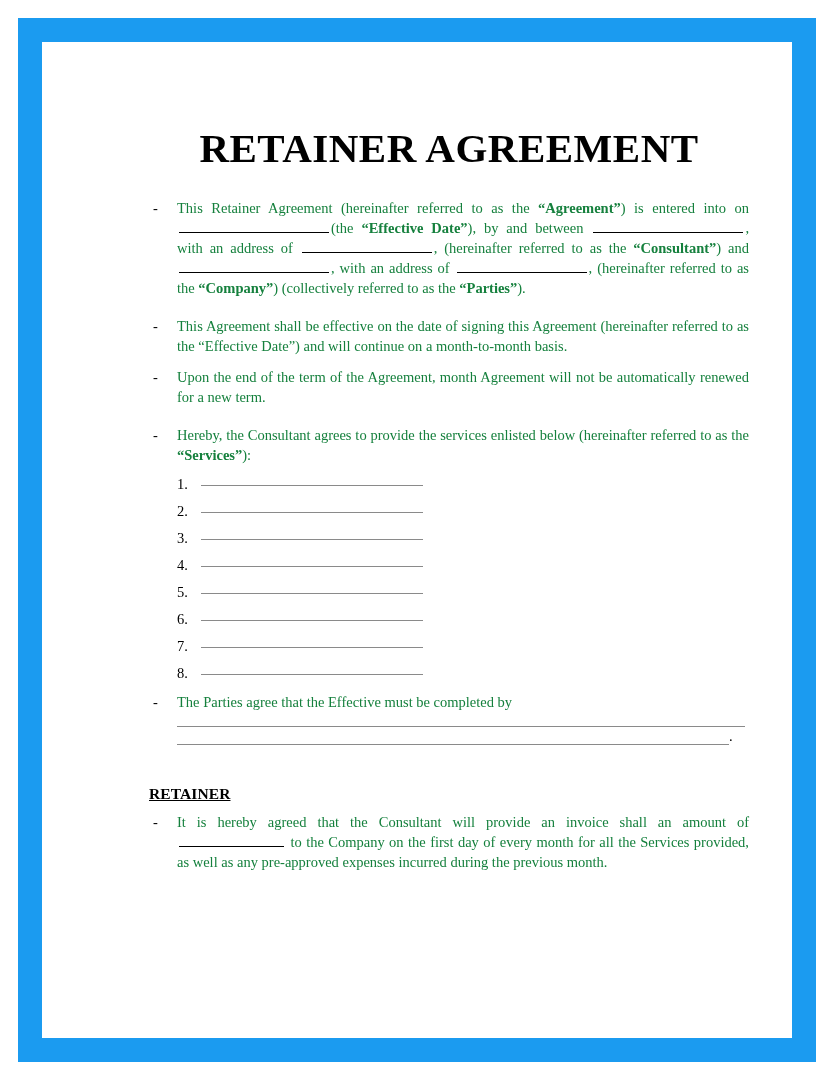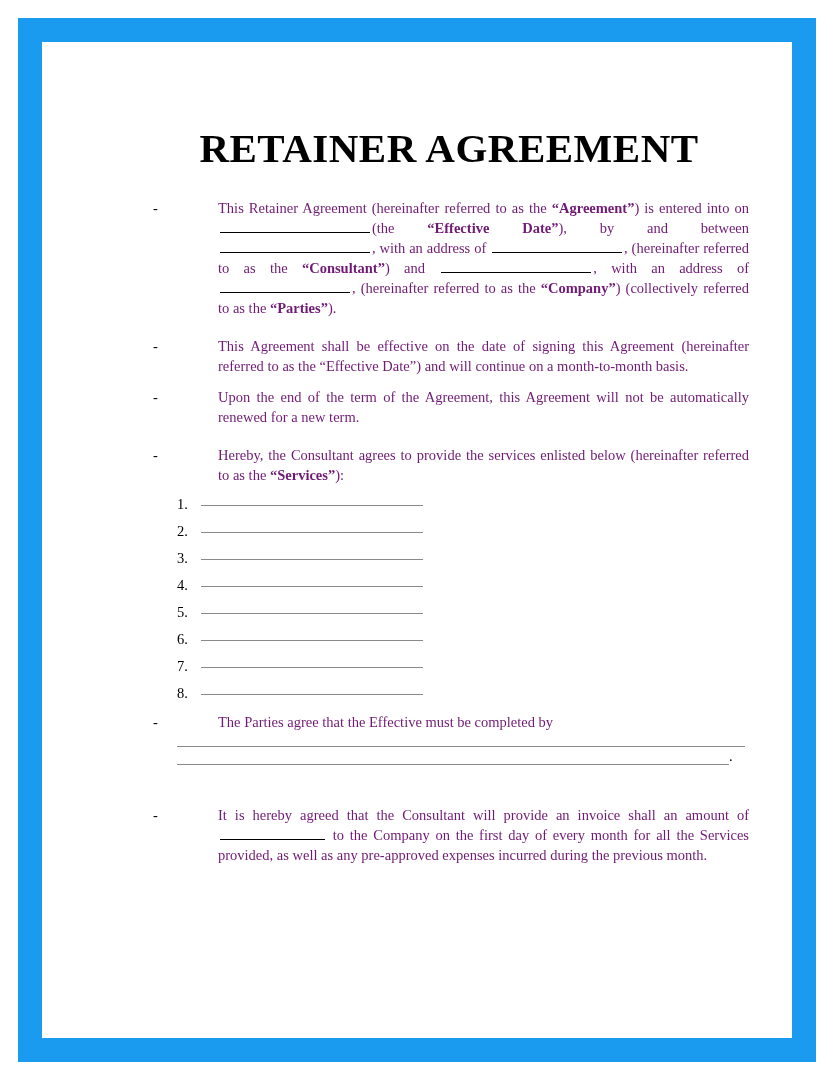"This Retainer Agreement (hereinafter" .bullet-text { color: #701a75 -> #15803d; margin-left: 41px -> none }
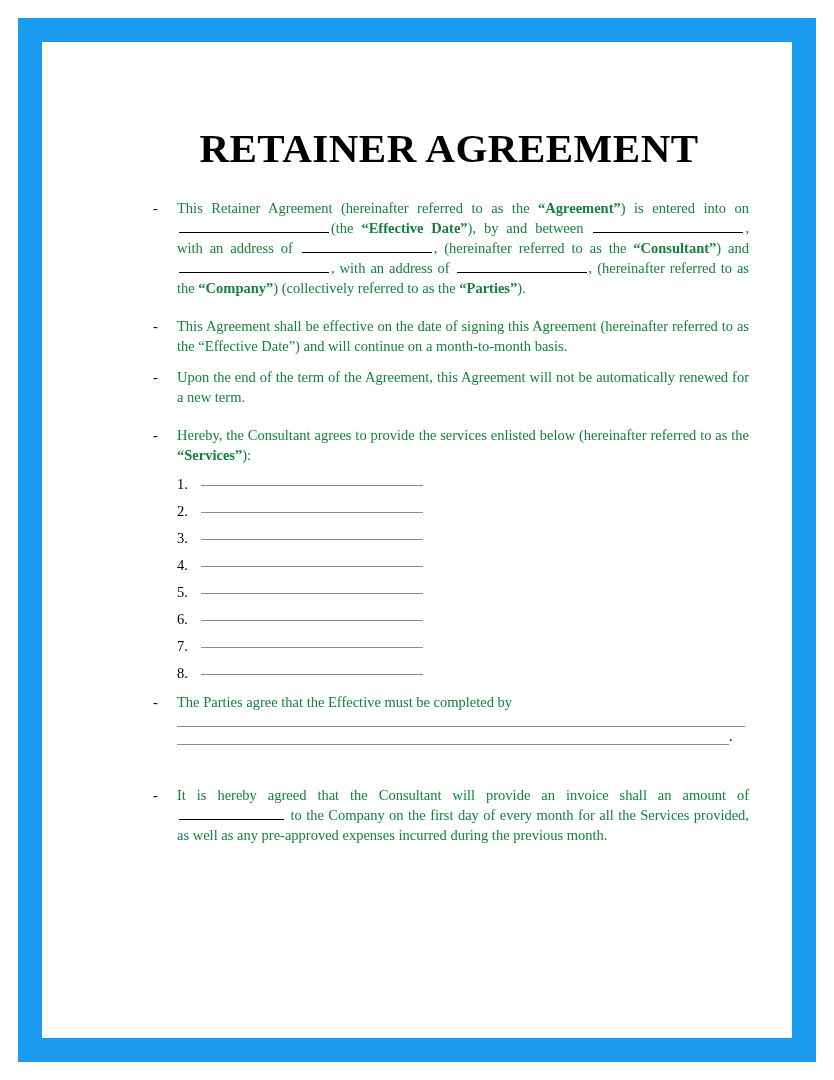"Upon the end of the" div.bullet-text { text: this -> month }
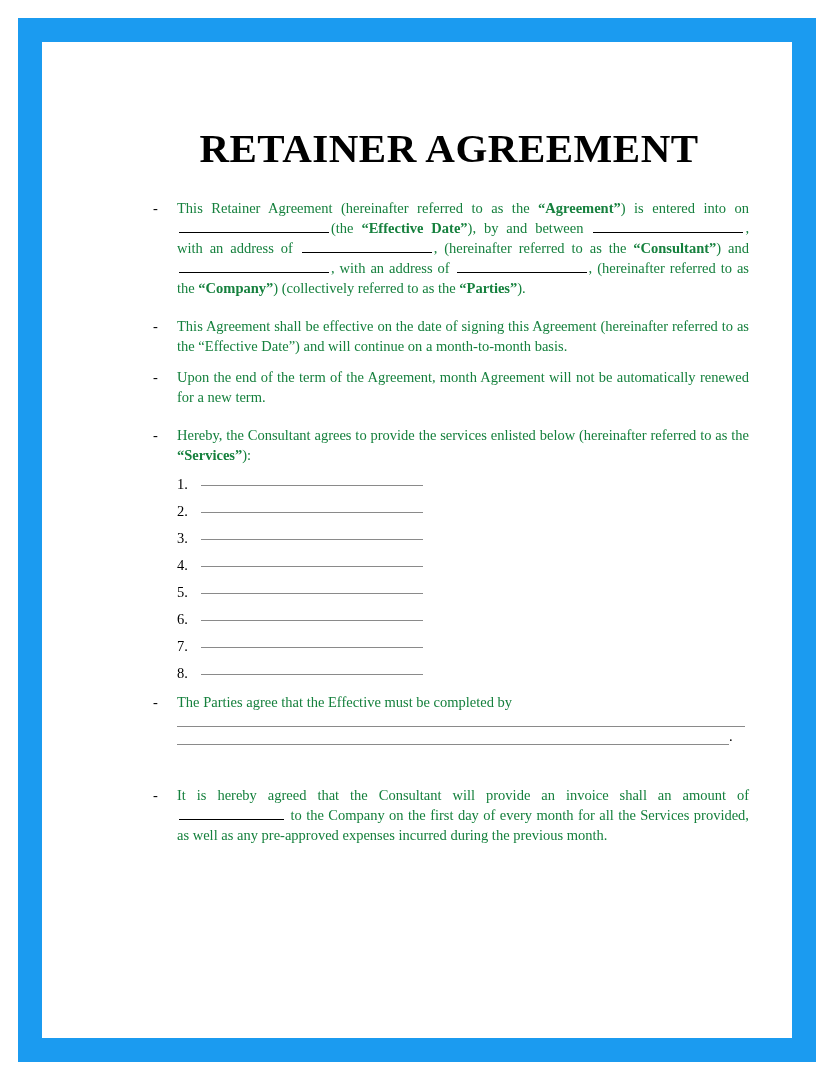"RETAINER" div.section-heading { html: none -> <div>RETAINER</div> }
